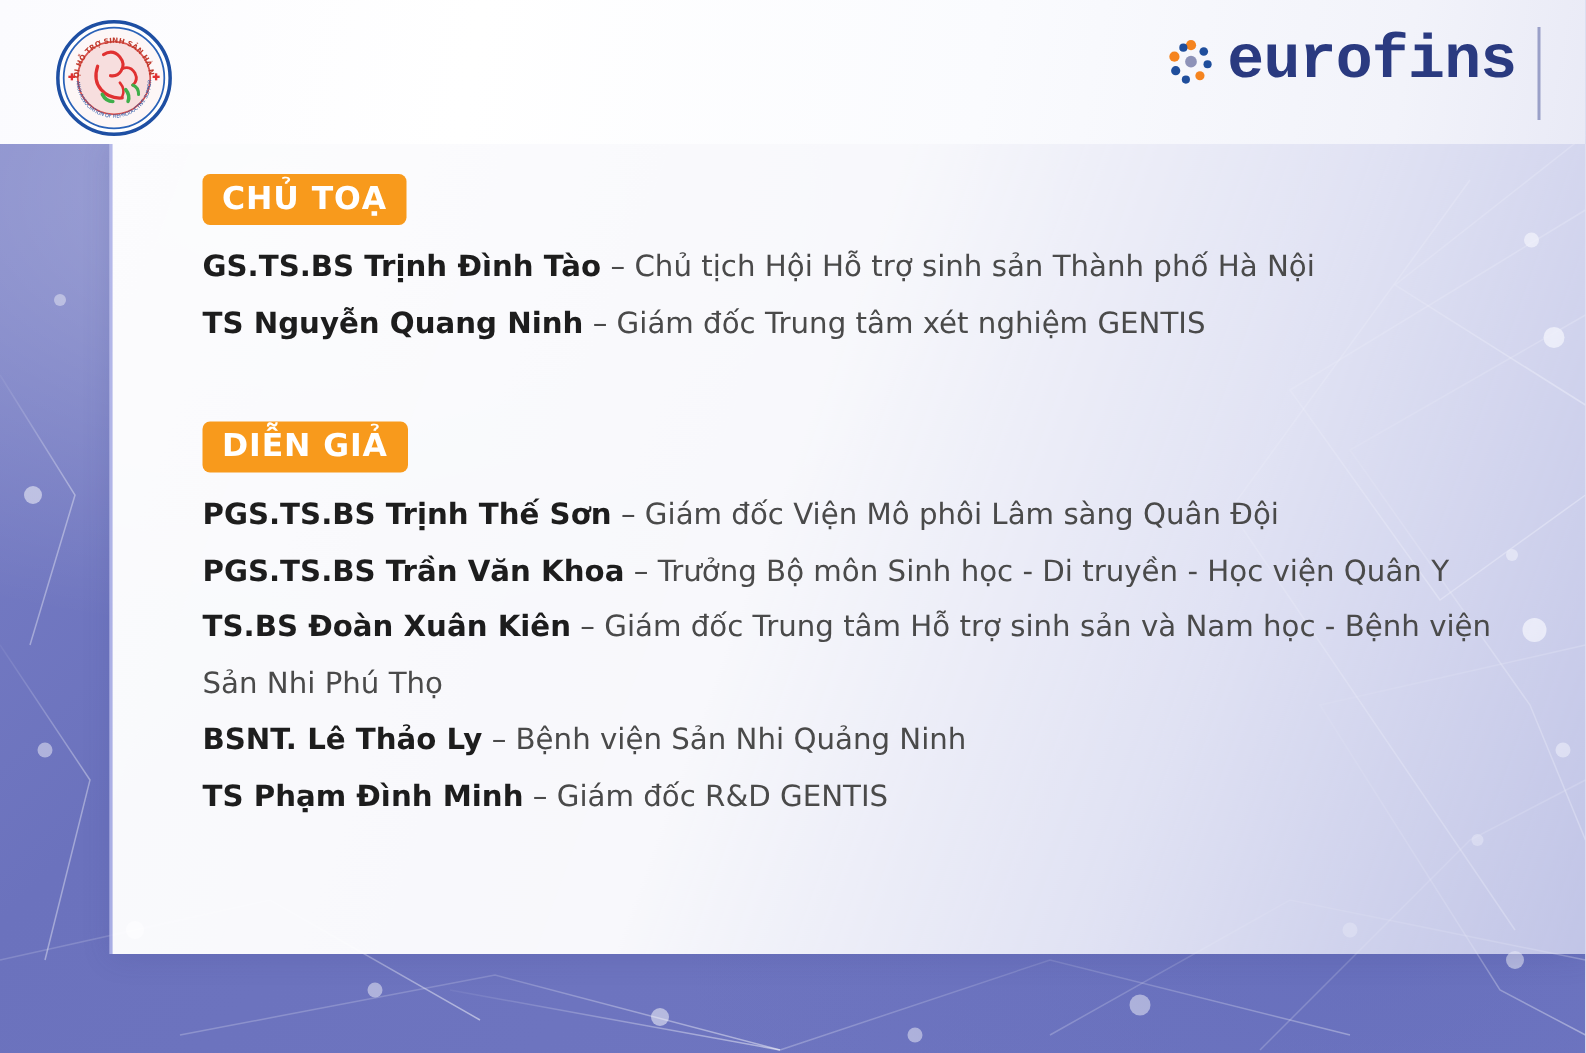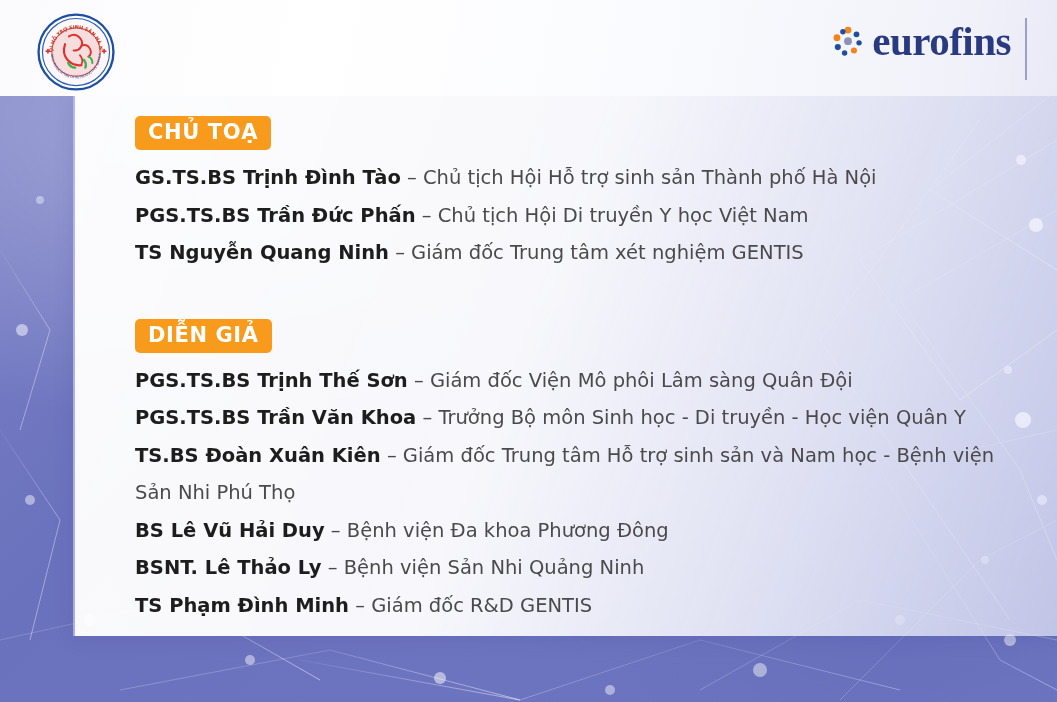"eurofins" .ef-word { font-family: Liberation Serif, serif -> Liberation Mono, monospace }
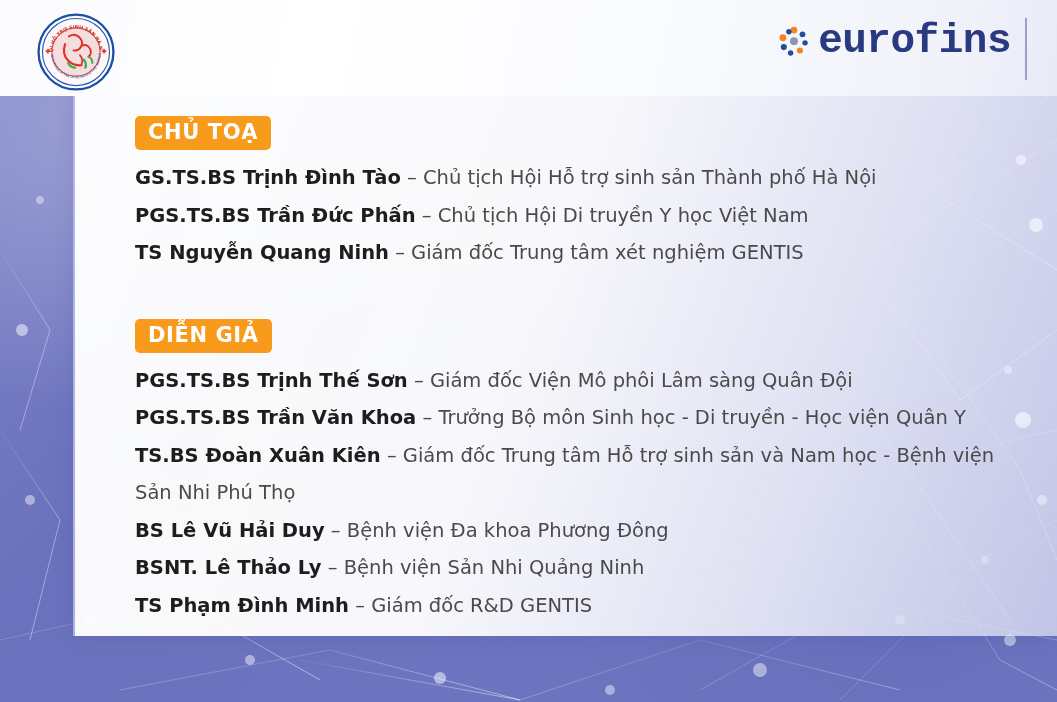"PGS.TS.BS Trần Đức Phấn –" li.person { html: <li> <span>PGS.TS.BS Trần Đức Phấn</span> <span>–</span> <span>Chủ tịch Hội Di truyền Y học Việt Nam</span> </li> -> none }
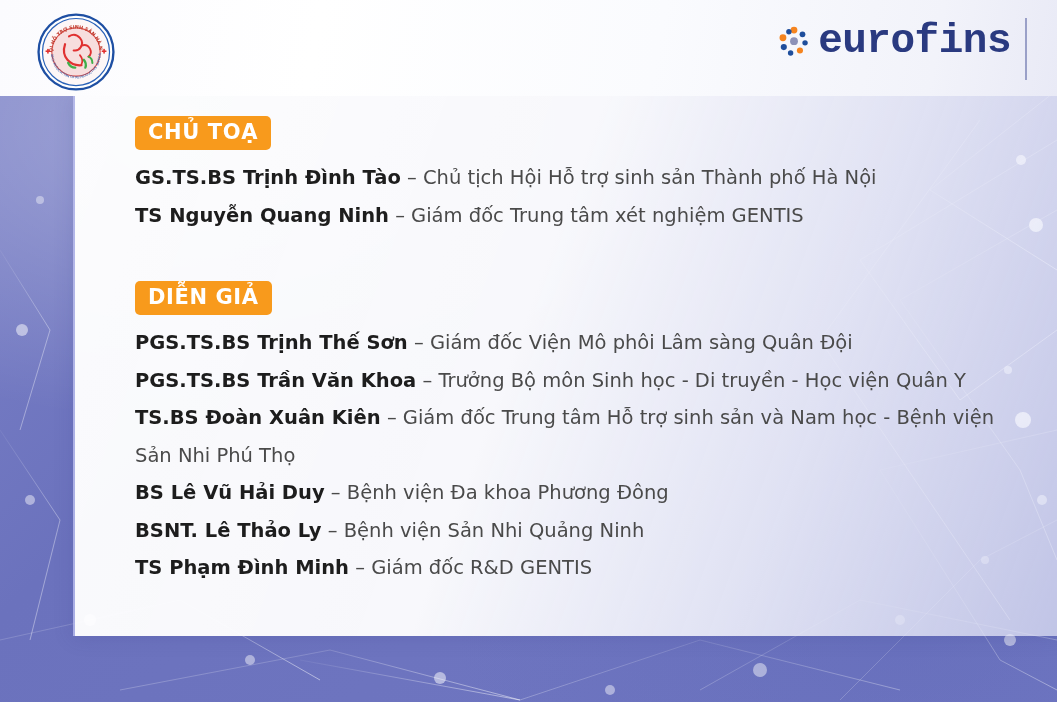"BS Lê Vũ Hải Duy" li.person { html: <li> <span>BS Lê Vũ Hải Duy</span> <span>–</span> <span>Bệnh viện Đa khoa Phương Đông</span> </li> -> none }
